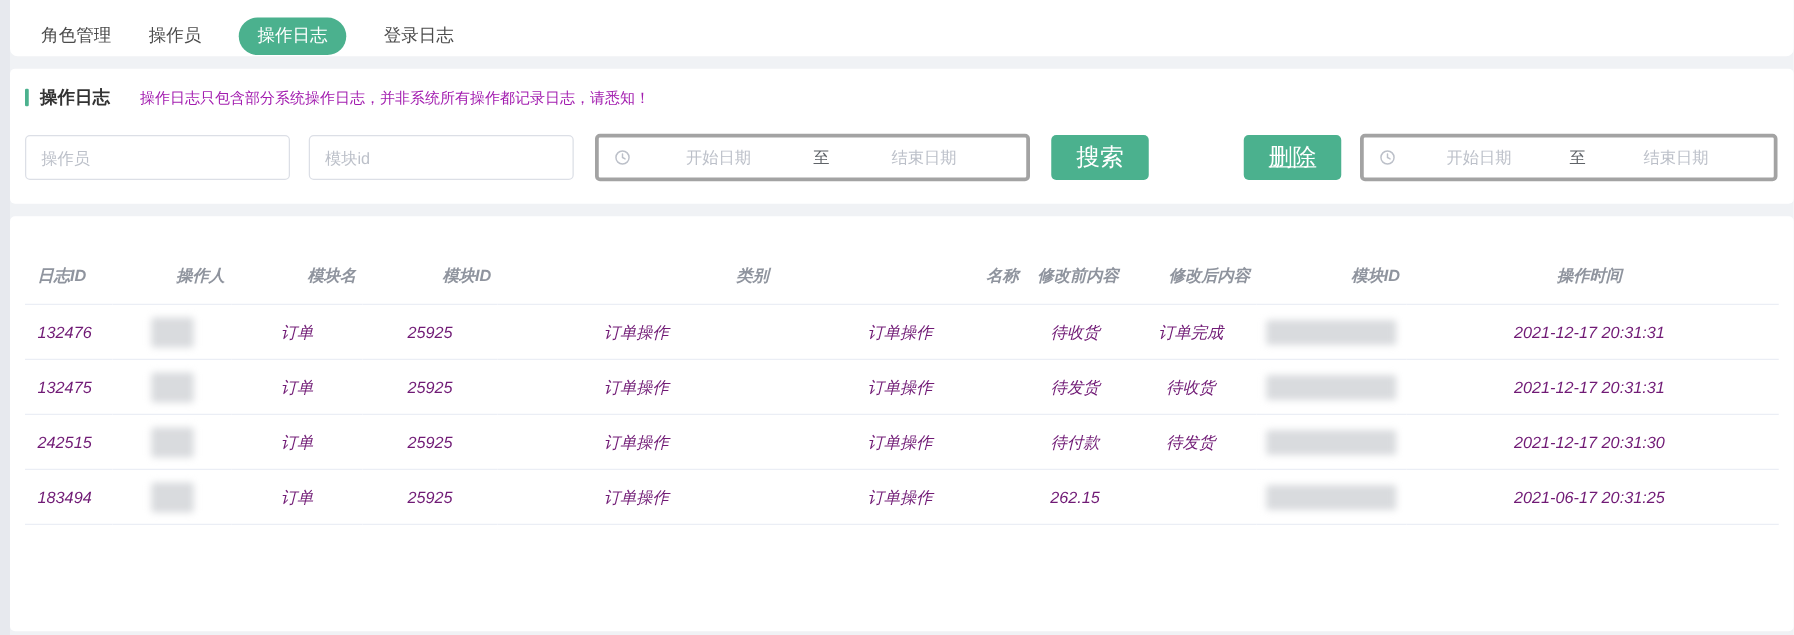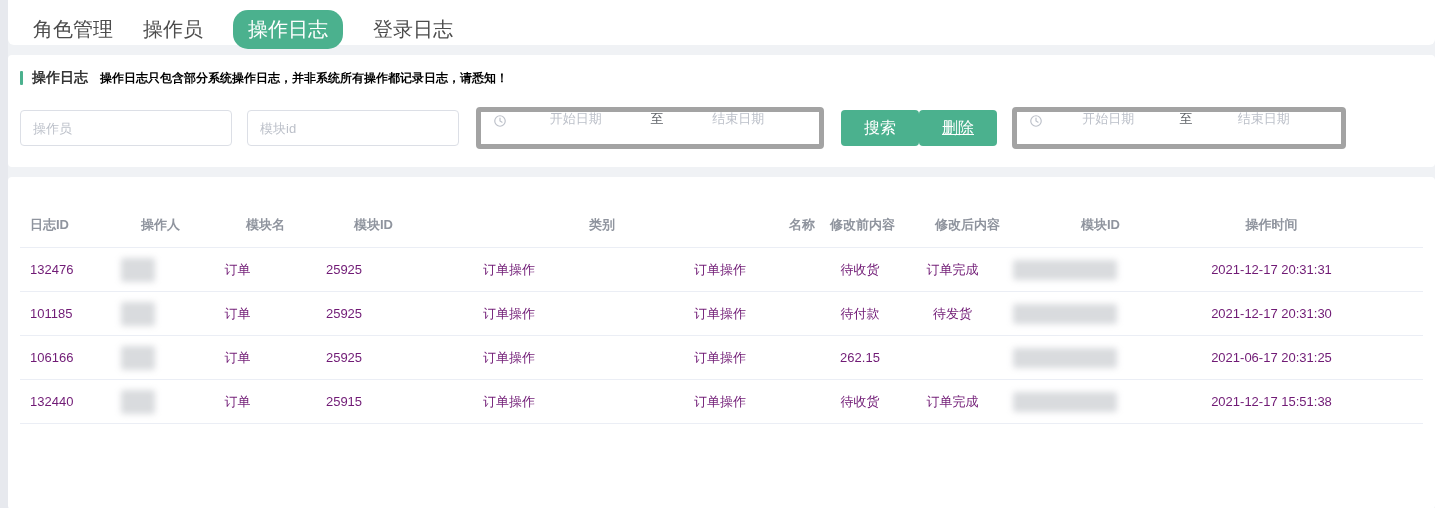"角色管理" .tab { font-size: 20px -> 14px }
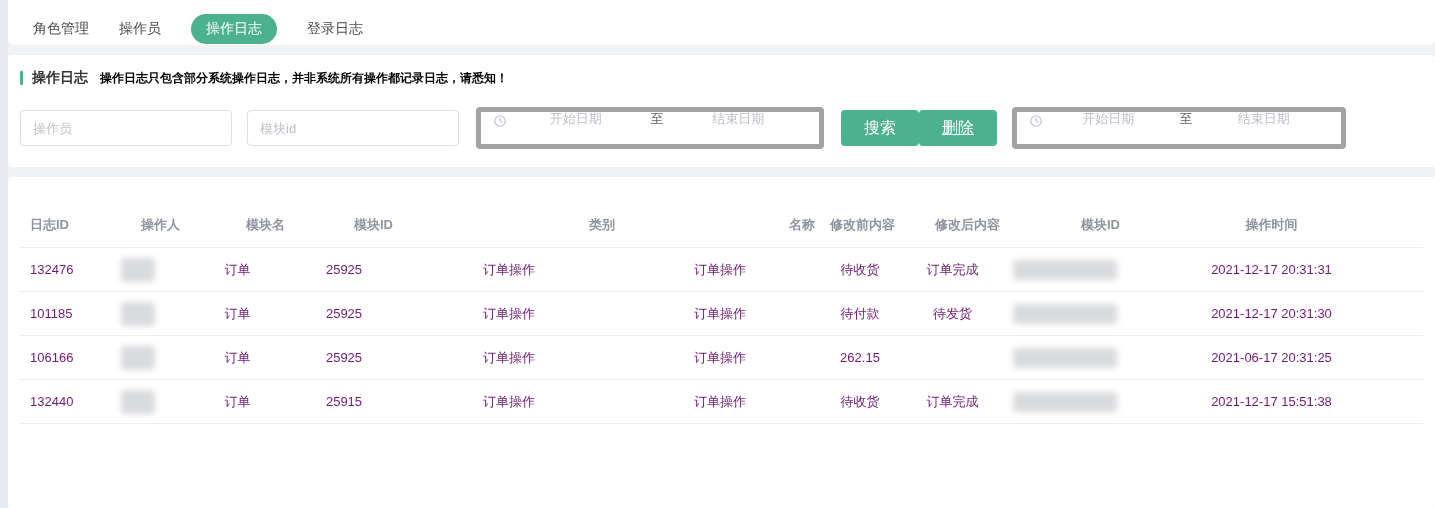"操作日志只包含部分系统操作日志，并非系统所有操作都记录日志，请悉知！" .title-hint { color: #000000 -> #a21caf; font-weight: bold -> none; margin-left: 12px -> 24px }
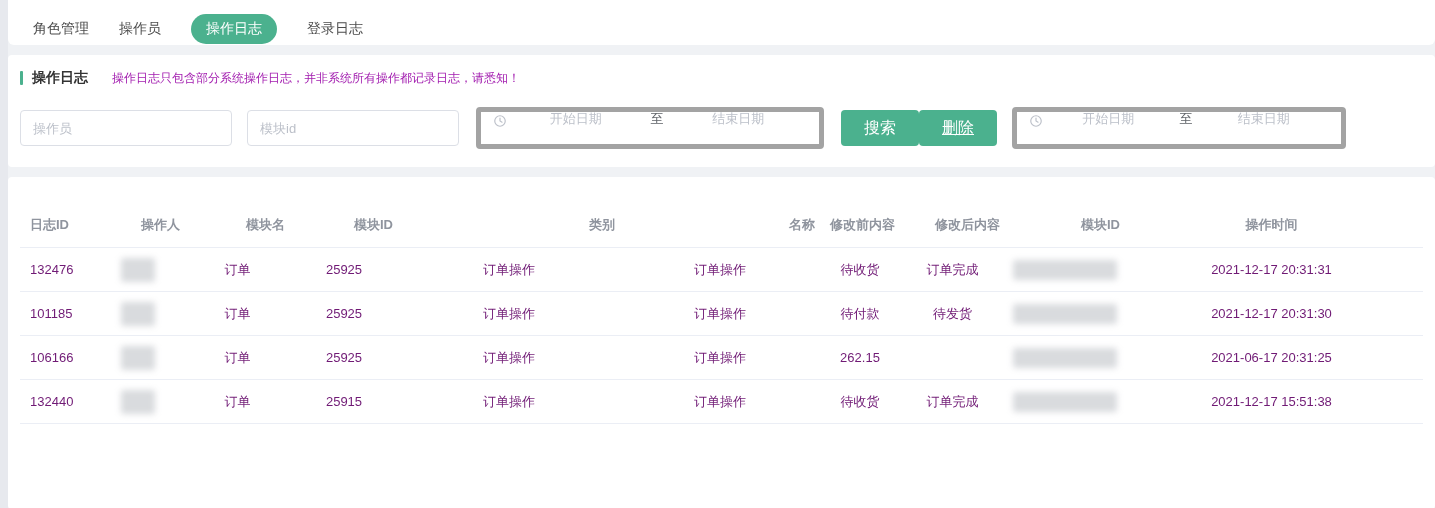"开始日期" .date-range { align-items: flex-end -> center; border: 5px solid #a3a3a3 -> 3px solid #a3a3a3 }
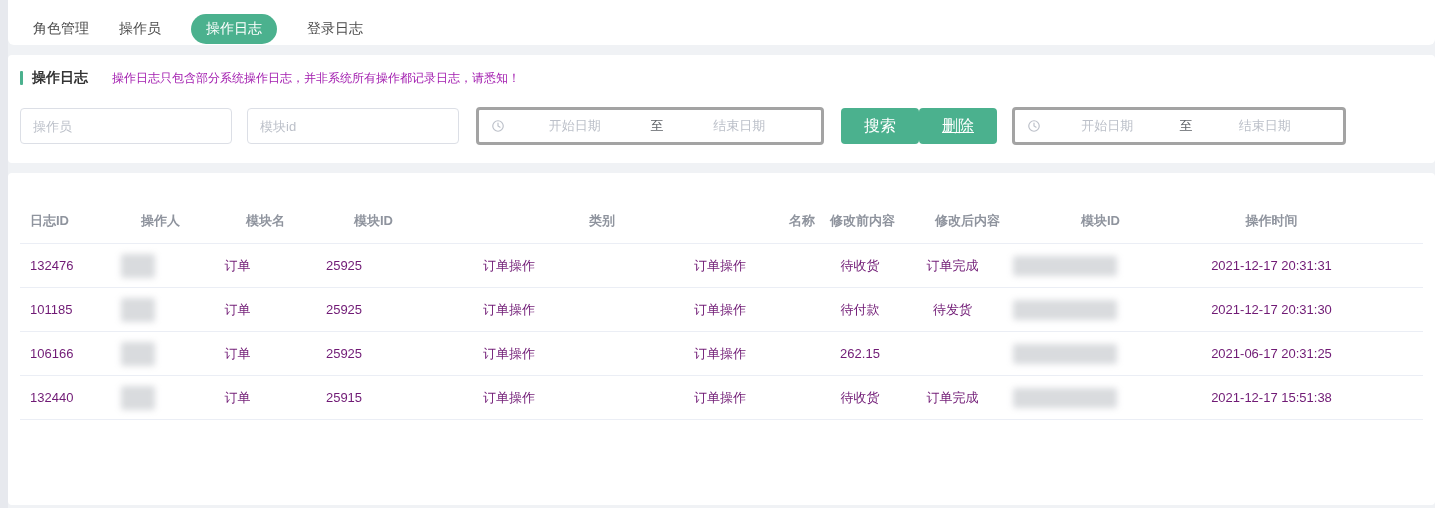"搜索" .btn { font-size: 16px -> 19px }
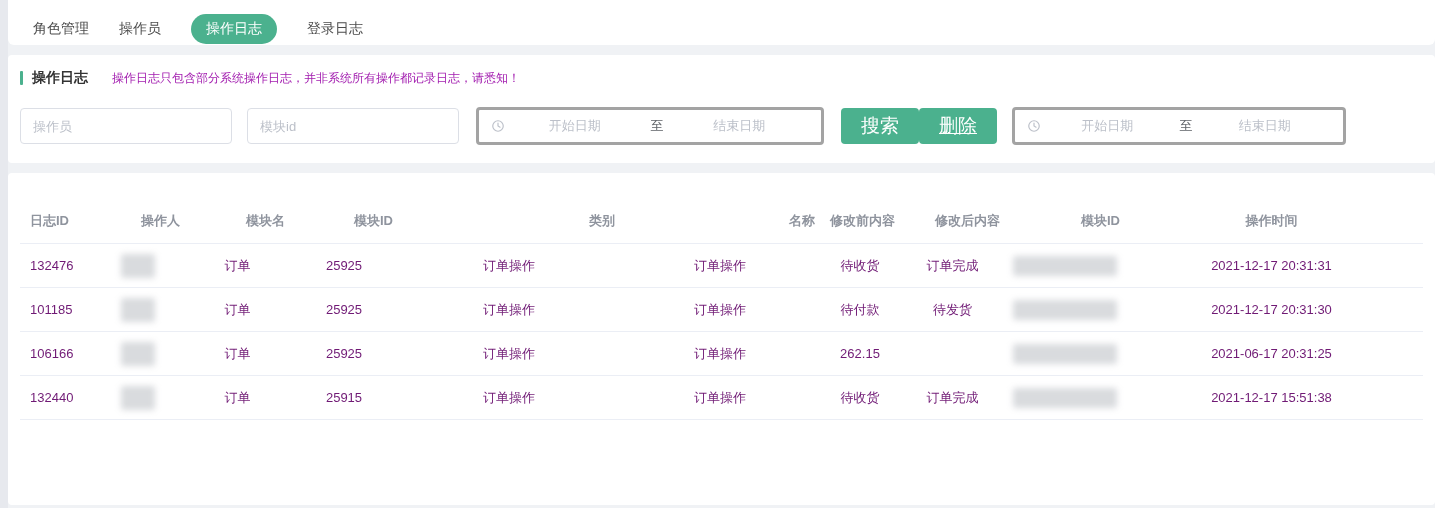"删除" .ml76 { margin-left: none -> 76px }
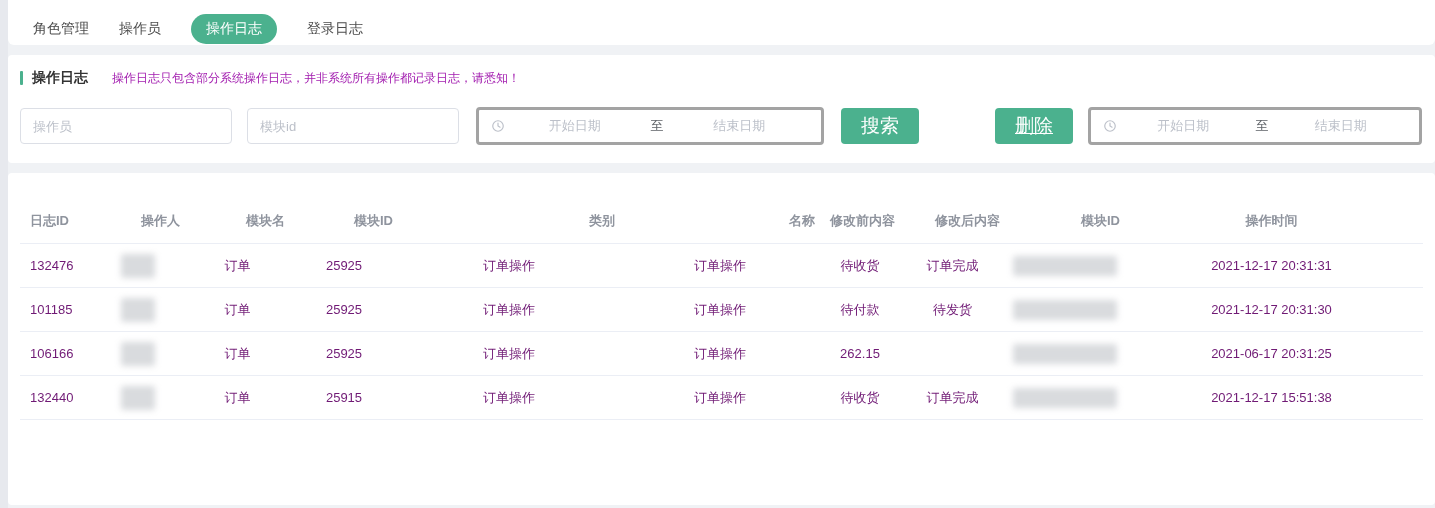"日志ID" .log-table { font-style: none -> italic }
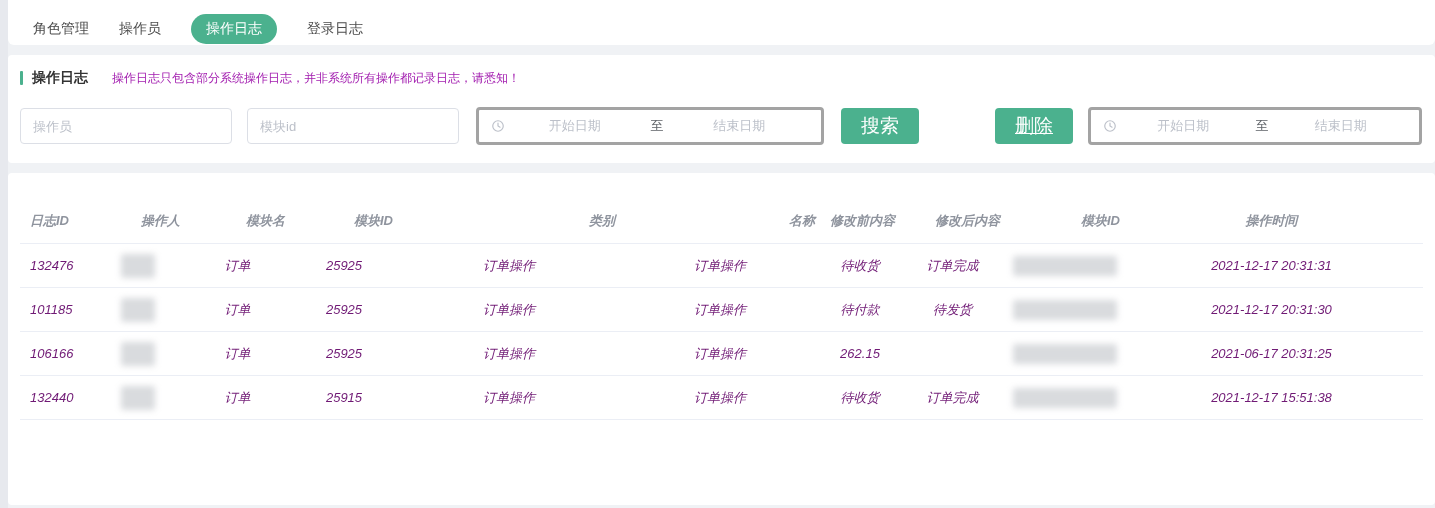"132475" tr { html: none -> <tr> <td>132475</td> <td> <div></div> </td> <td>订单</td> <td>25925</td> <td>订单操作</td> <td>订单操作</td> <td>待发货</td> <td>待收货</td> <td> <div></div> </td> <td>2021-12-17 20:31:31</td> </tr> }
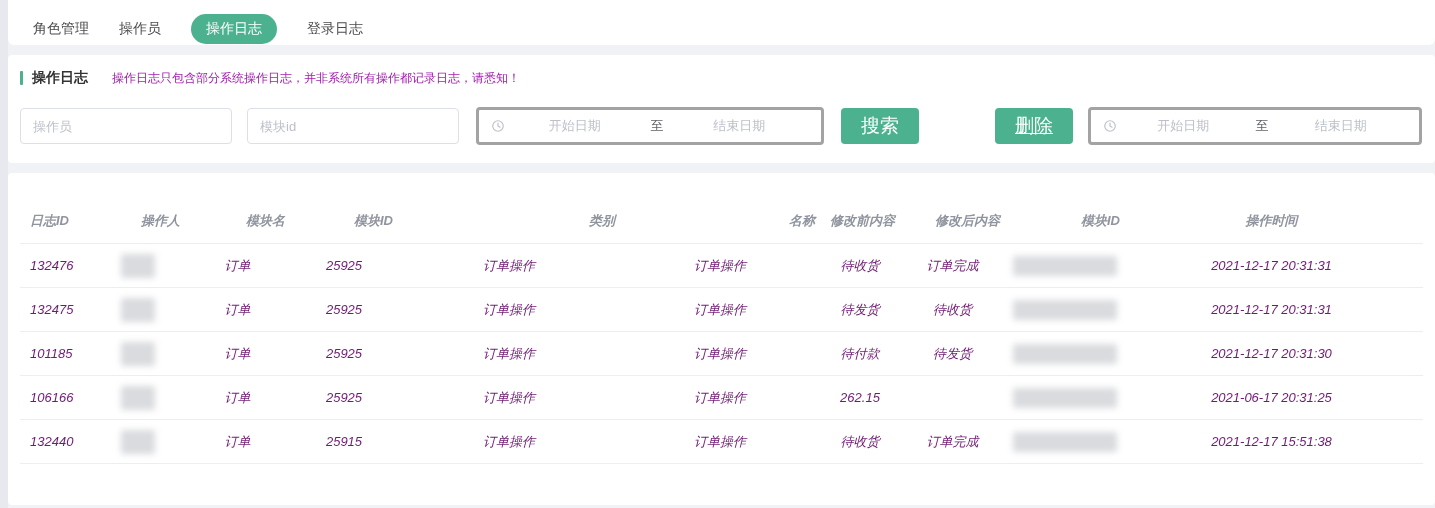"101185" td { text: 101185 -> 242515 }
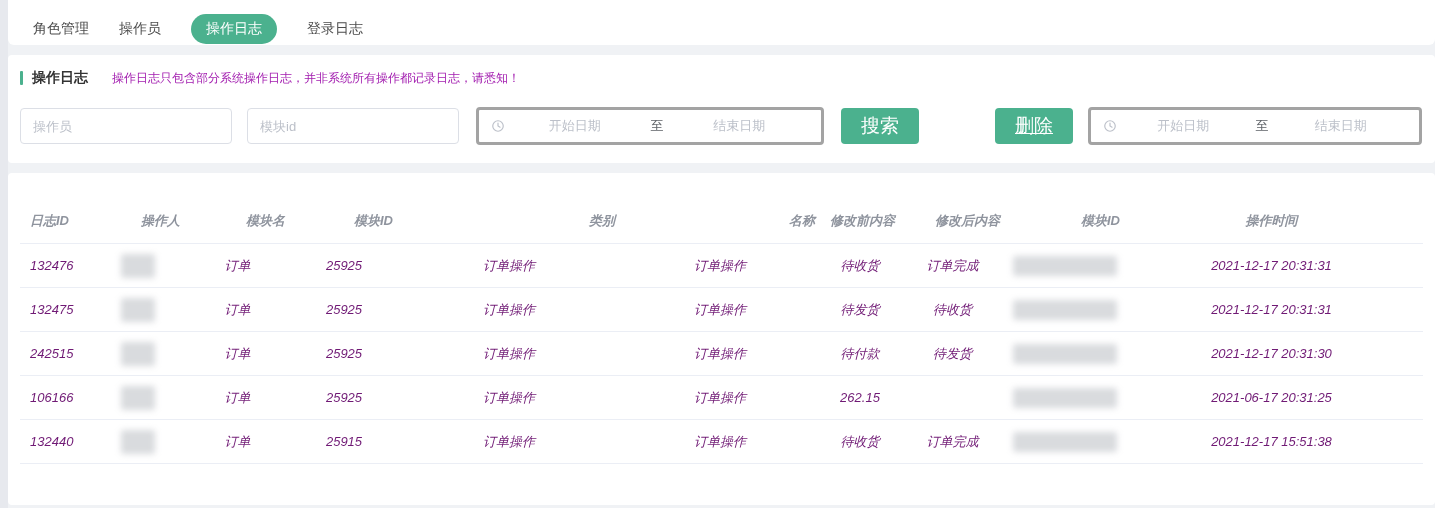"106166" td { text: 106166 -> 183494 }
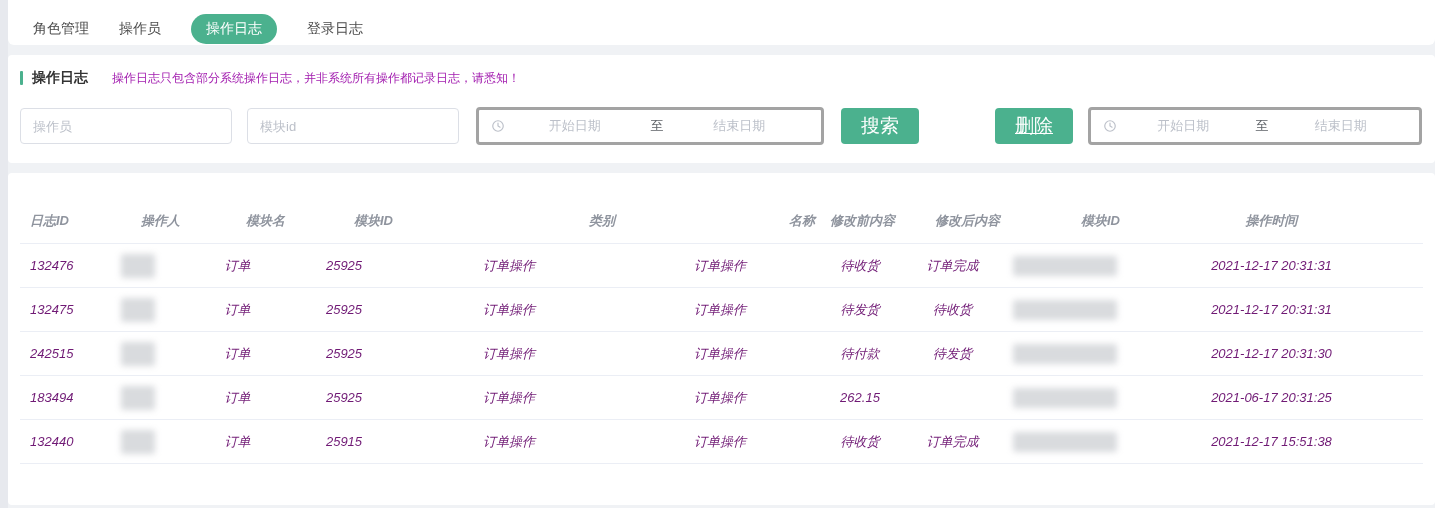"132440" tr { html: <tr> <td>132440</td> <td> <div></div> </td> <td>订单</td> <td>25915</td> <td>订单操作</td> <td>订单操作</td> <td>待收货</td> <td>订单完成</td> <td> <div></div> </td> <td>2021-12-17 15:51:38</td> </tr> -> none }
